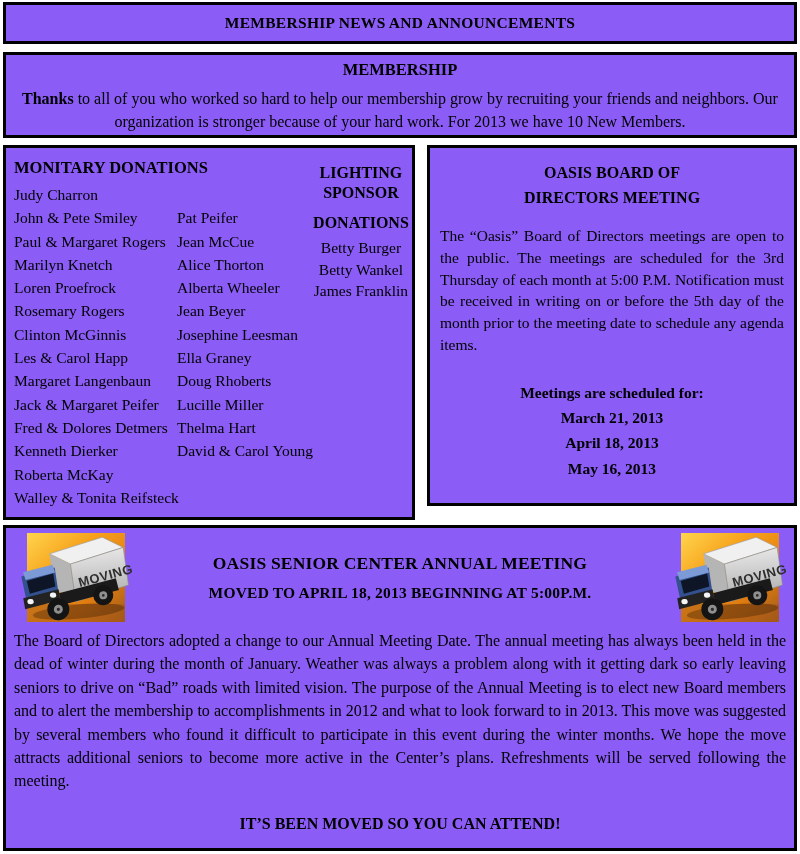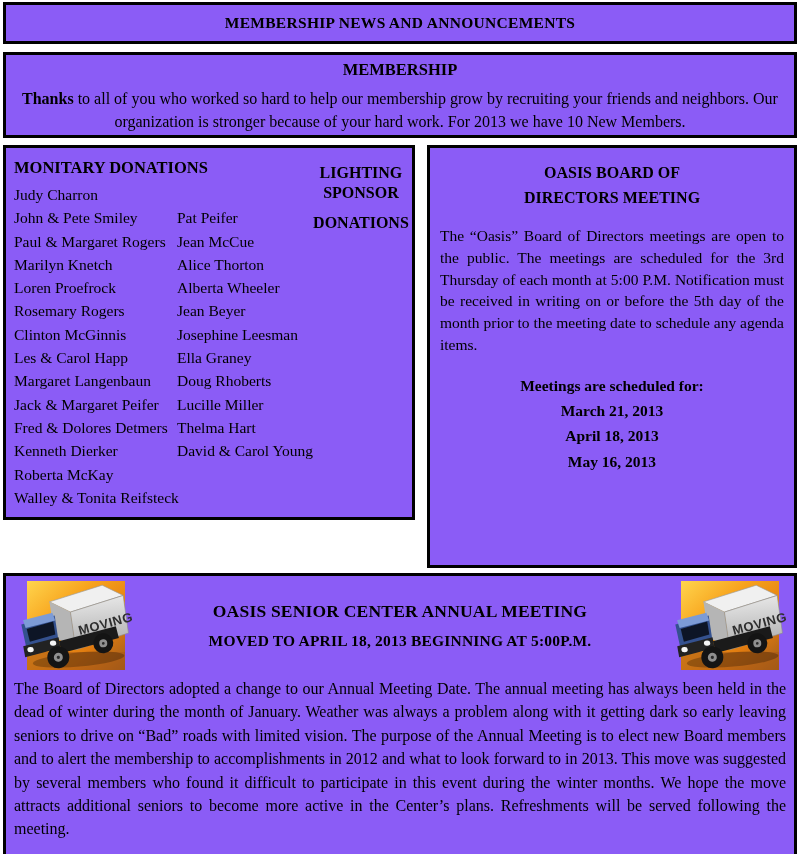"OASIS BOARD OF" .board-box { height: 423px -> 361px }
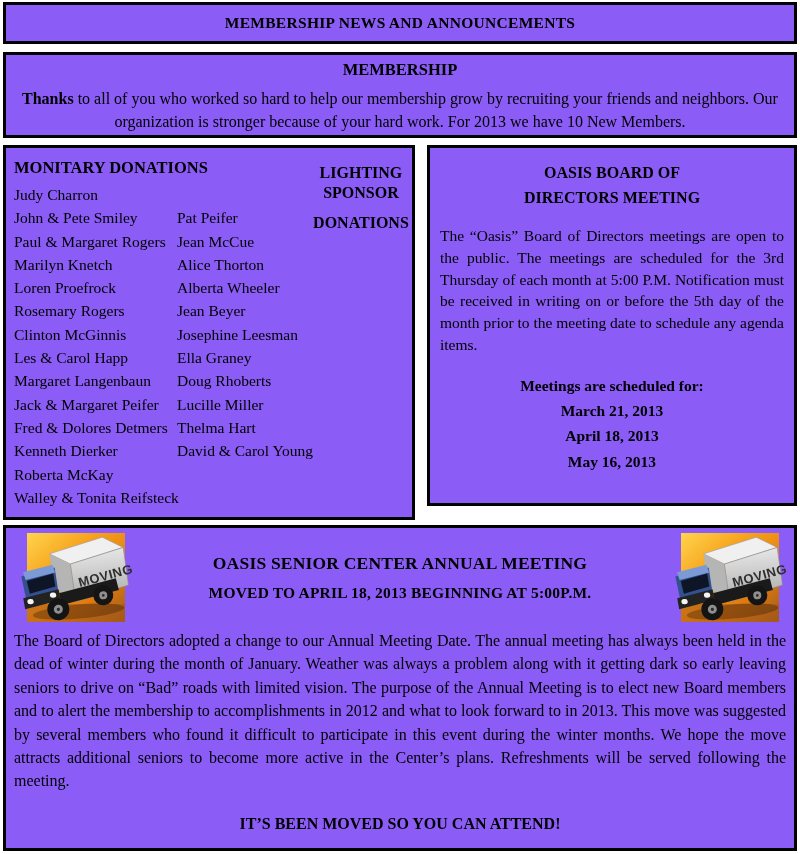"Betty Burger" div.lt-names { html: none -> <div> <div>Betty Burger</div> <div>Betty Wankel</div> <div>James Franklin</div> </div> }
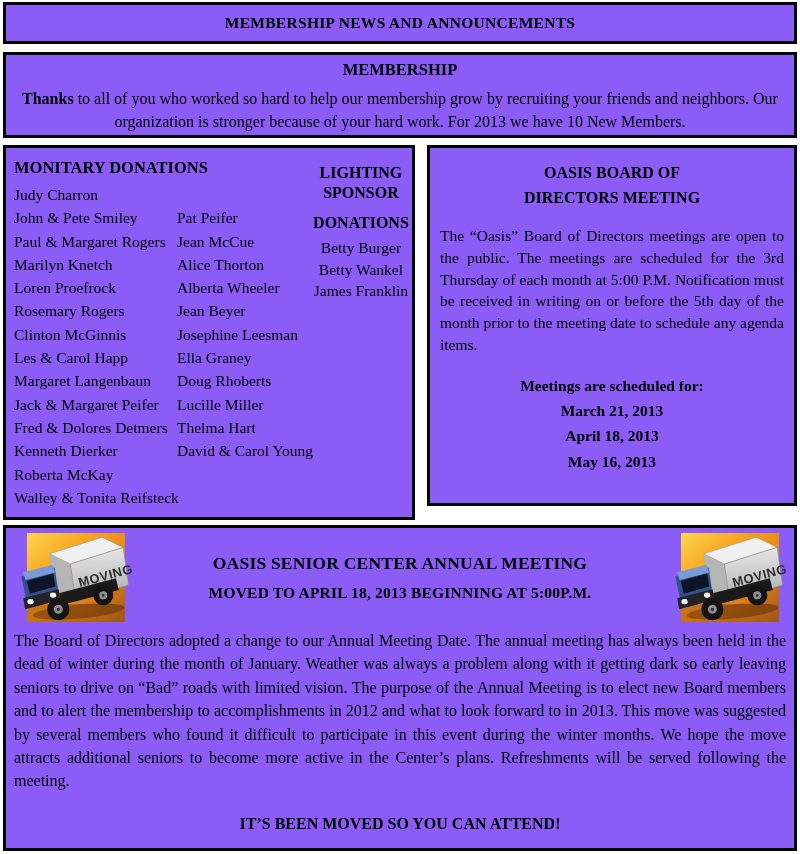"Meetings are scheduled for:" .board-sched { margin-top: 21px -> 28px }
